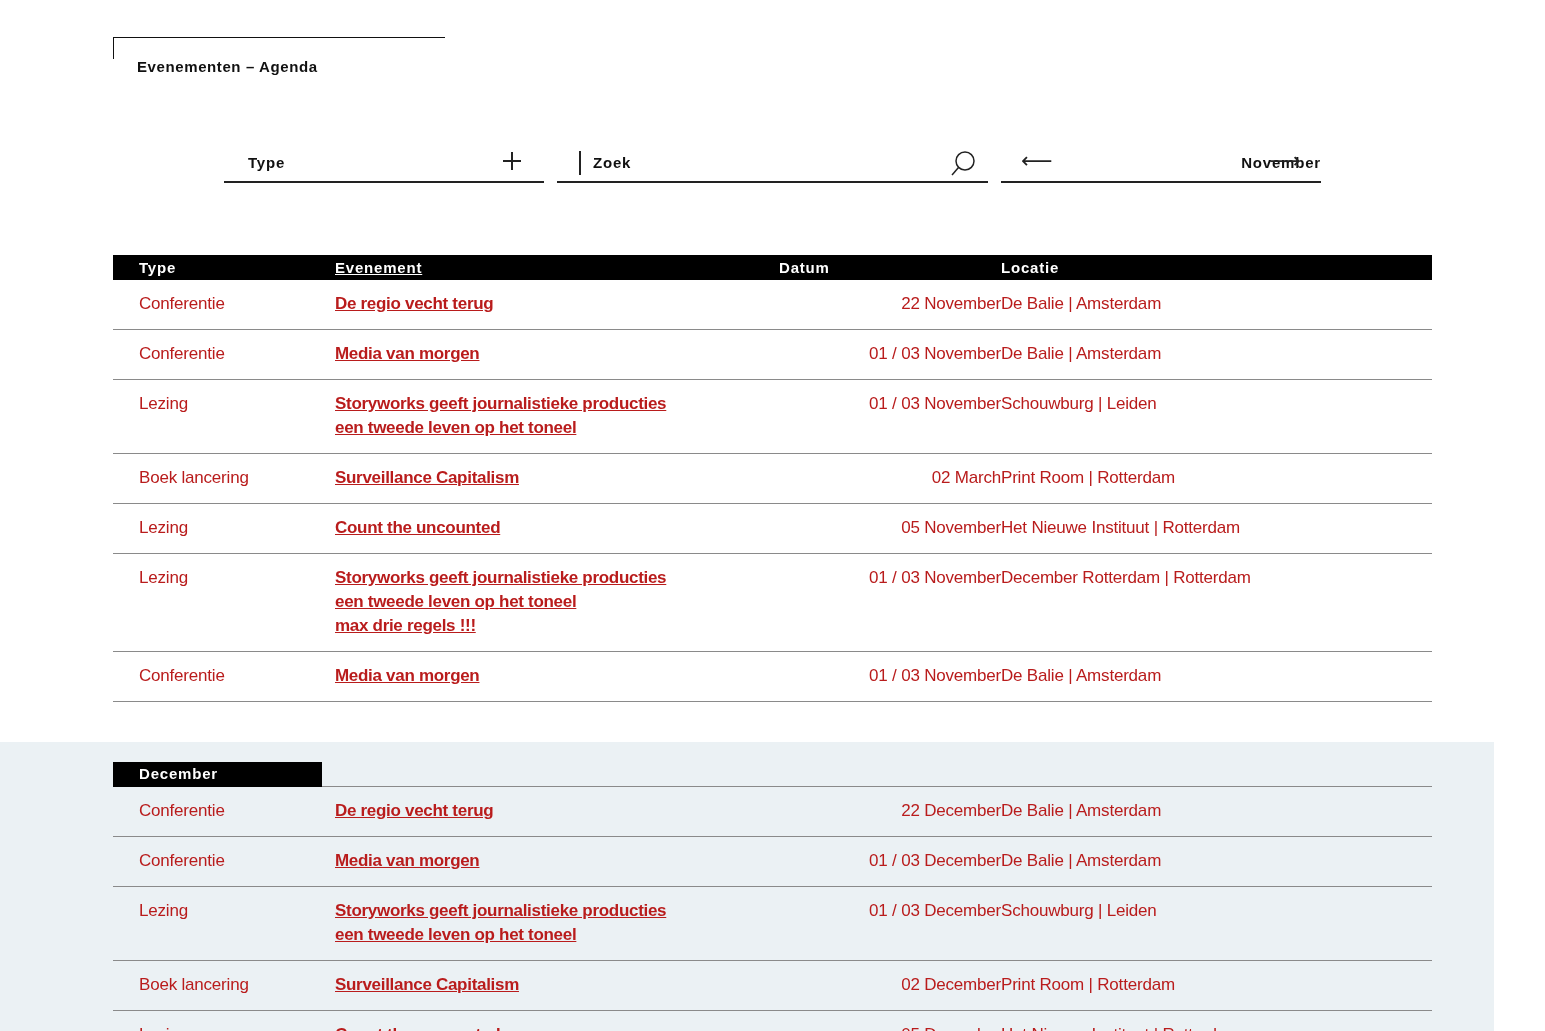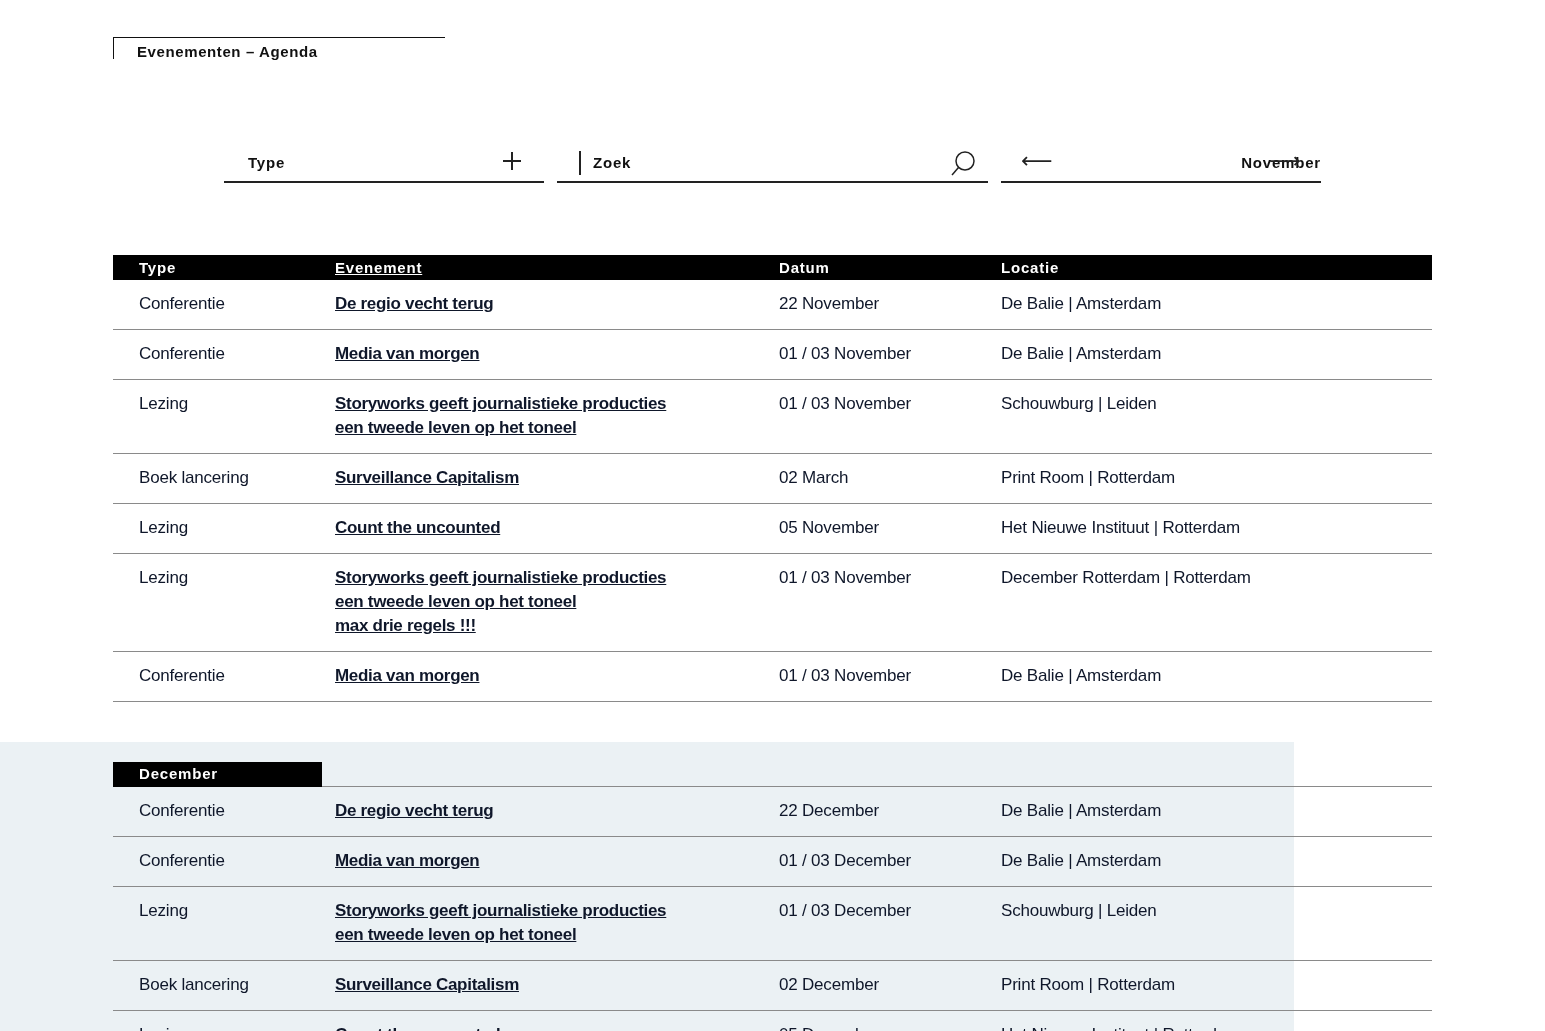"Evenementen – Agenda" .page-title { top: 5px -> 20px }
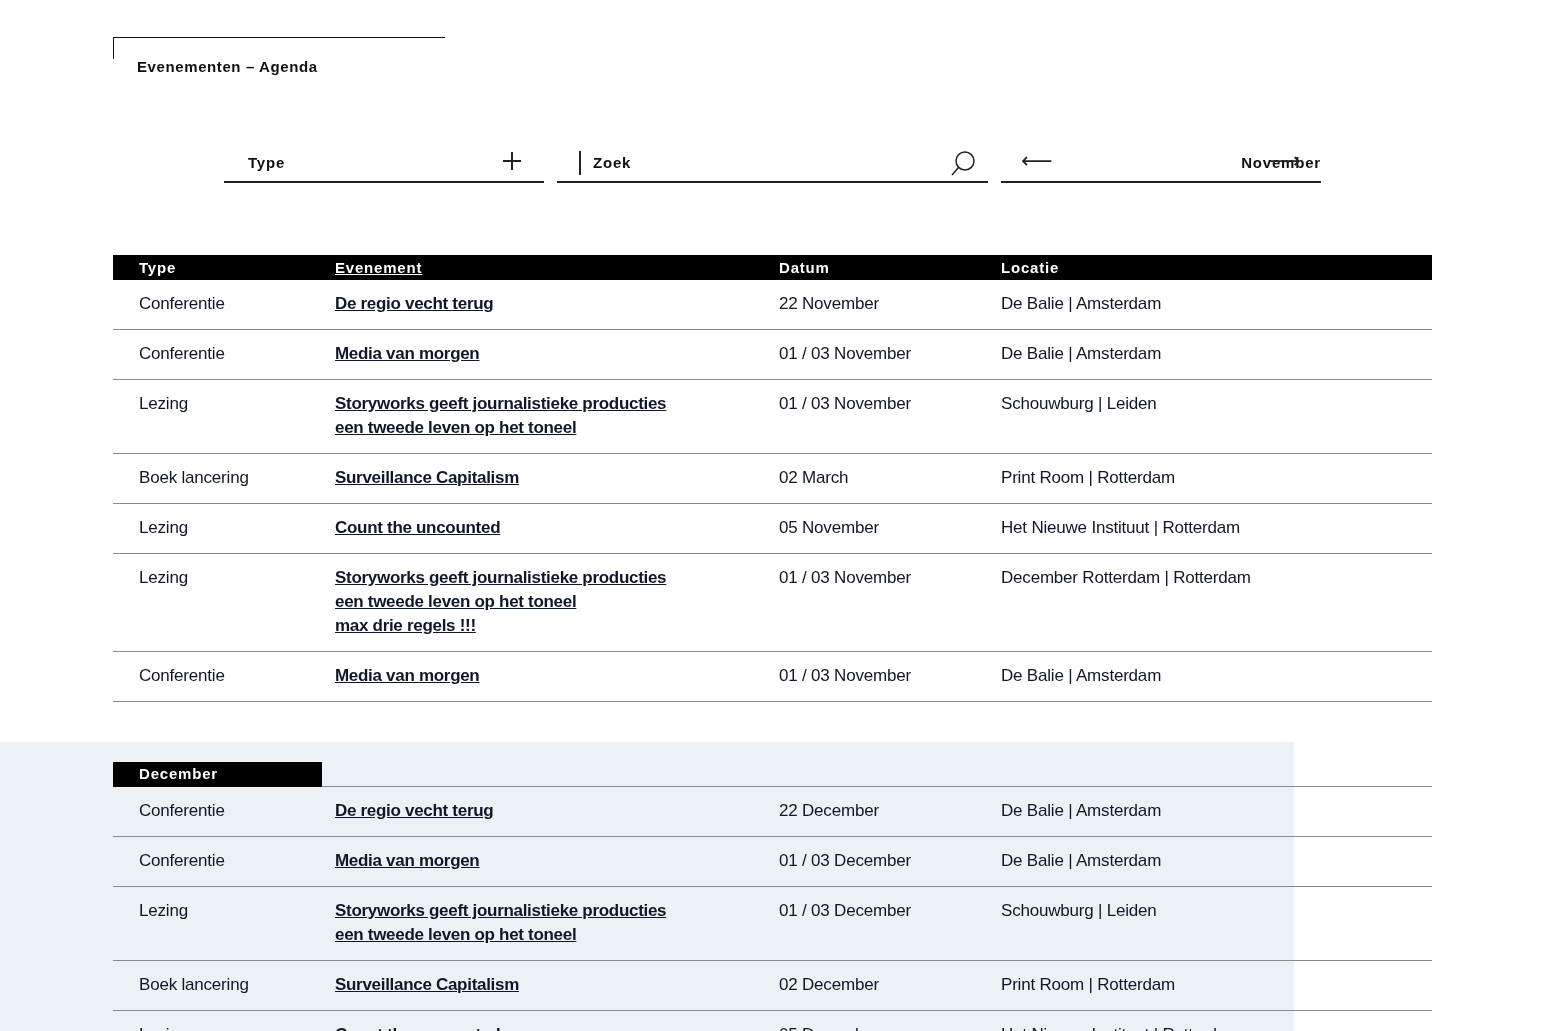"Conferentie" table.agenda td { color: #0f172a -> #b91c1c }
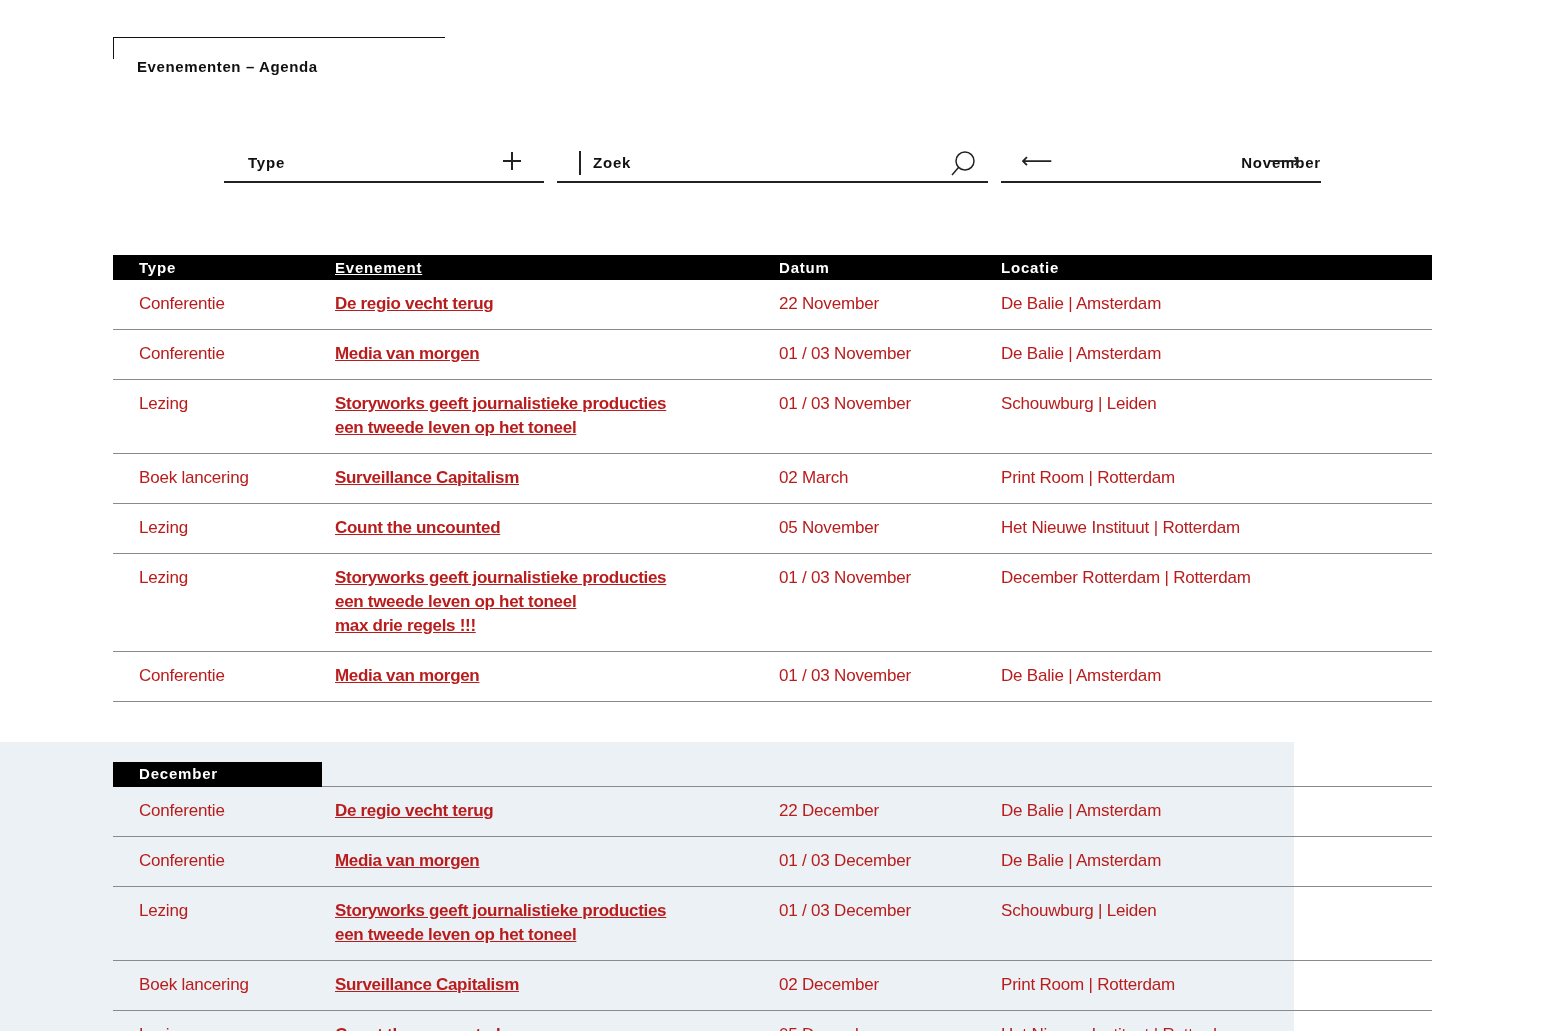"22 November" .col-date { text-align: none -> right }
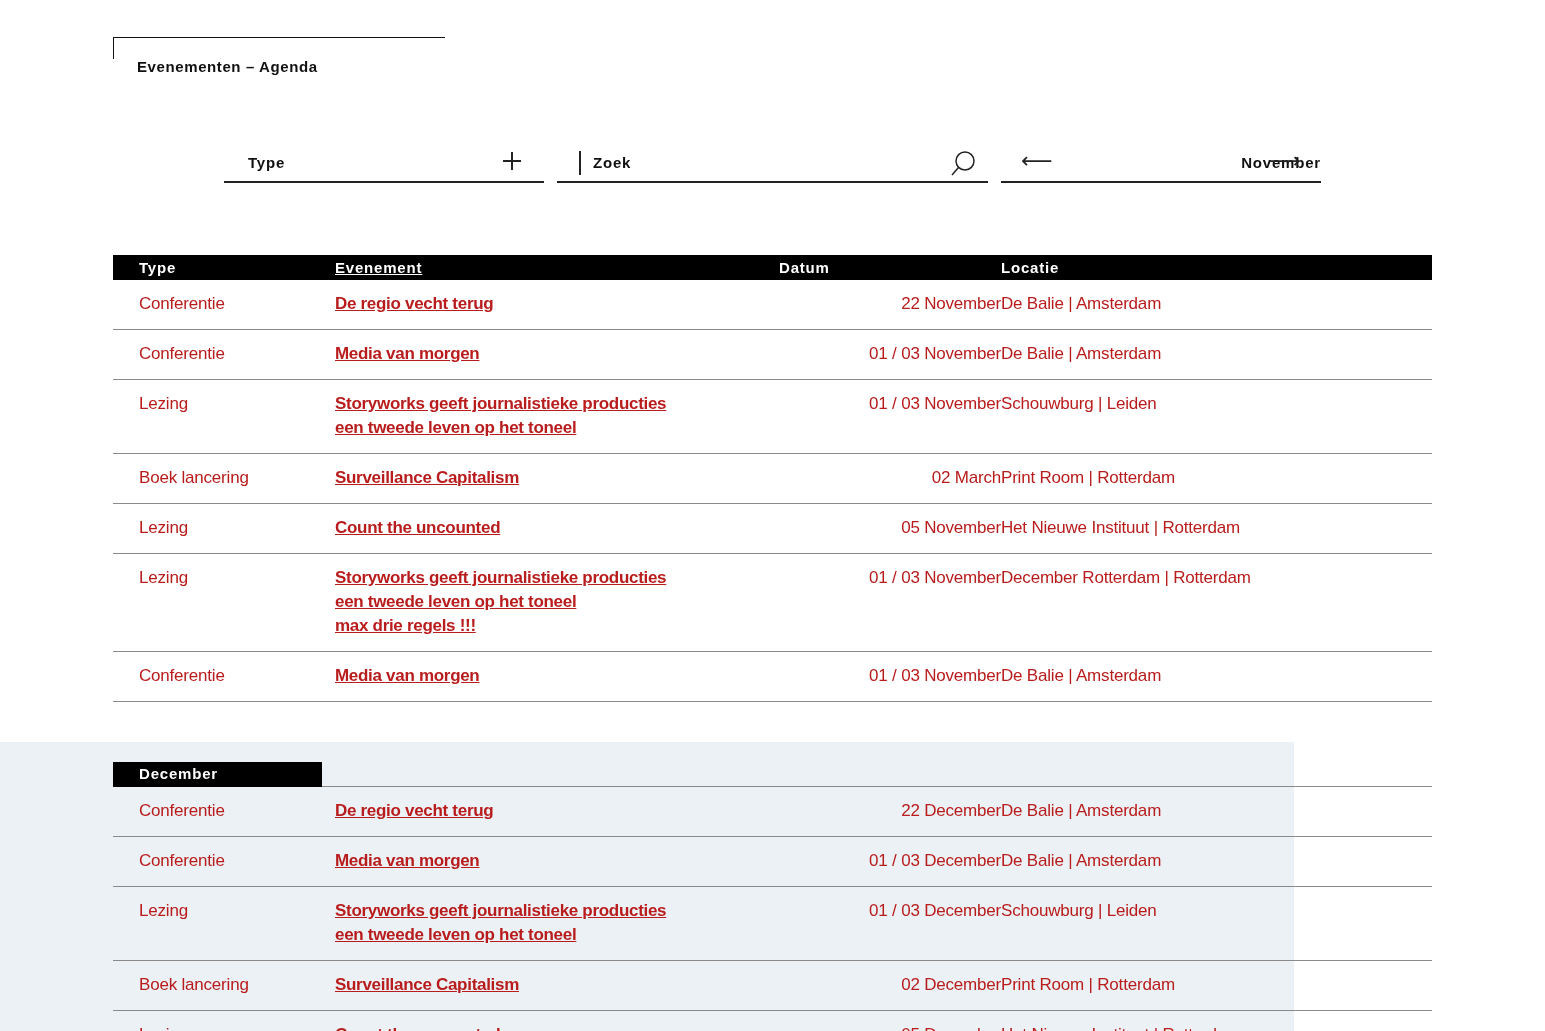"December" .dec-section { width: 1294px -> 1494px }
